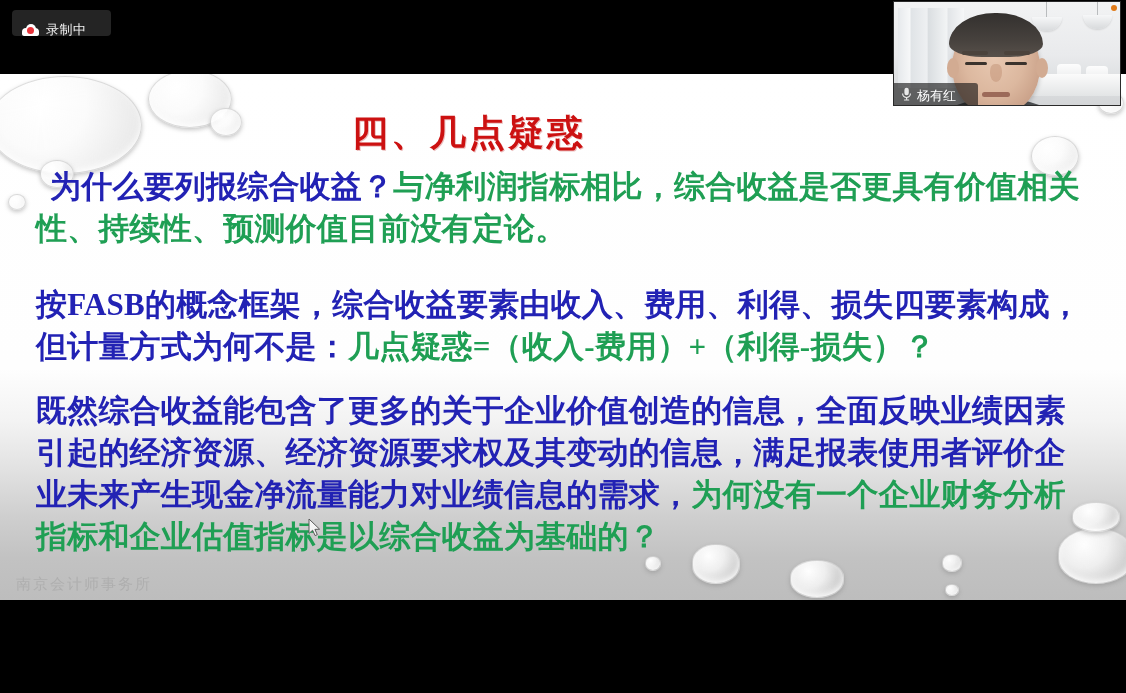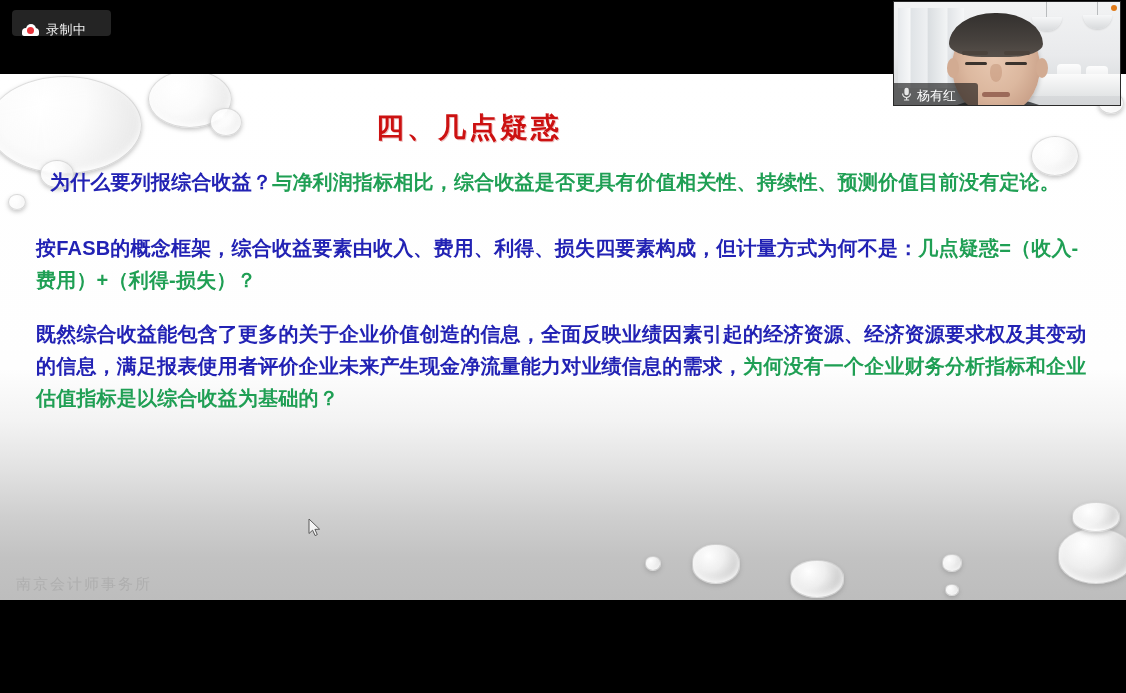"四、几点疑惑" .slide-title { font-size: 28px -> 36px }
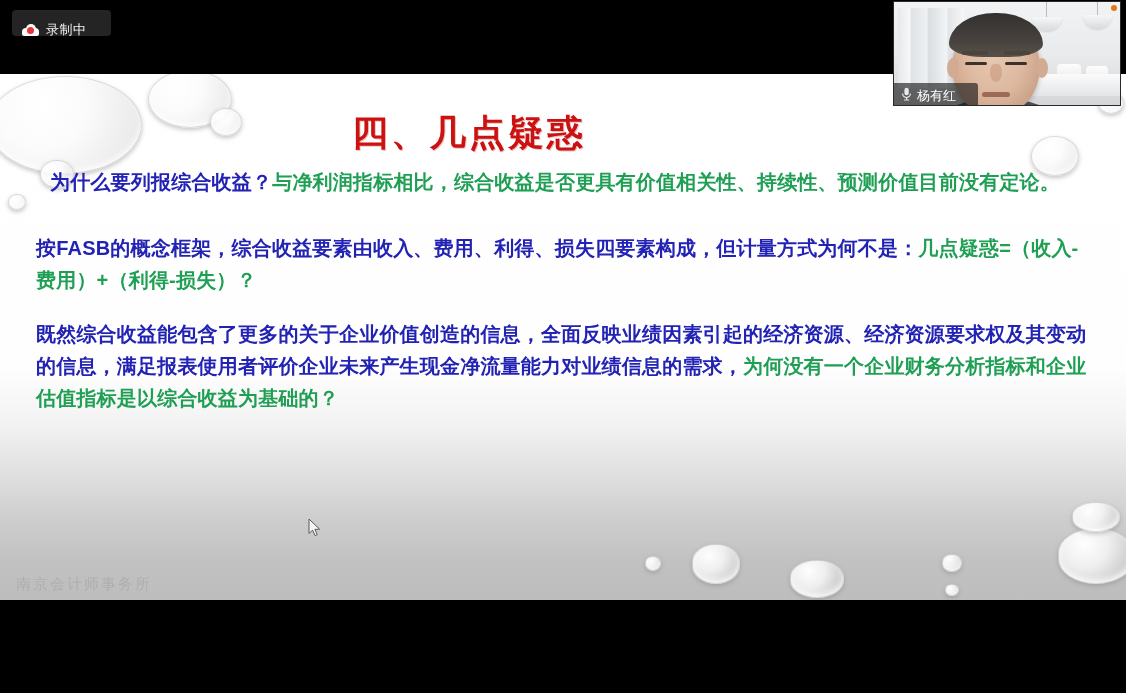"为什么要列报综合收益？与净利润指标相比，综合收益是否更具有价值相关性、持续性、预" .body-text { font-family: Liberation Sans, sans-serif -> Liberation Serif, serif; font-size: 20px -> 31px; line-height: 32px -> 42px }
